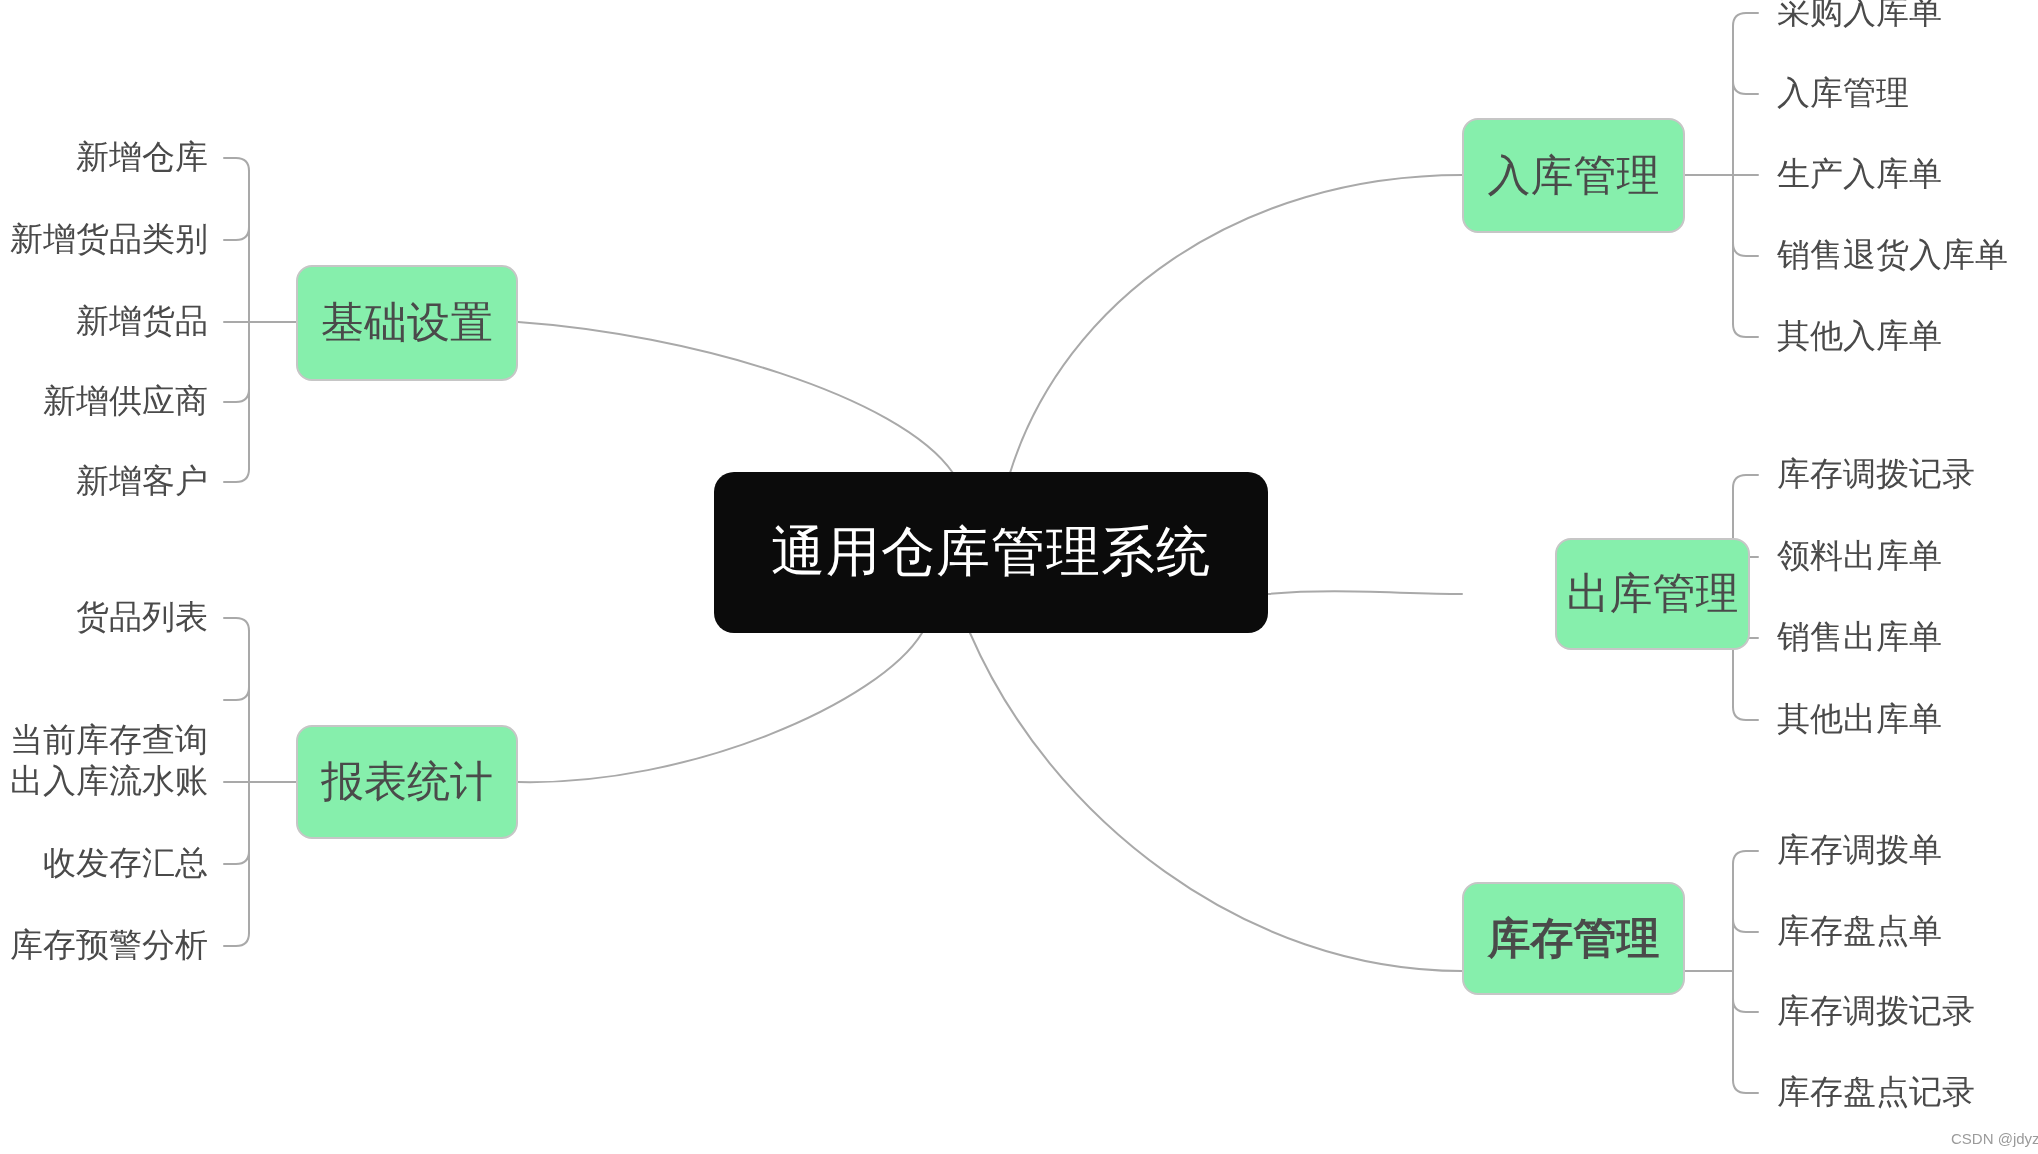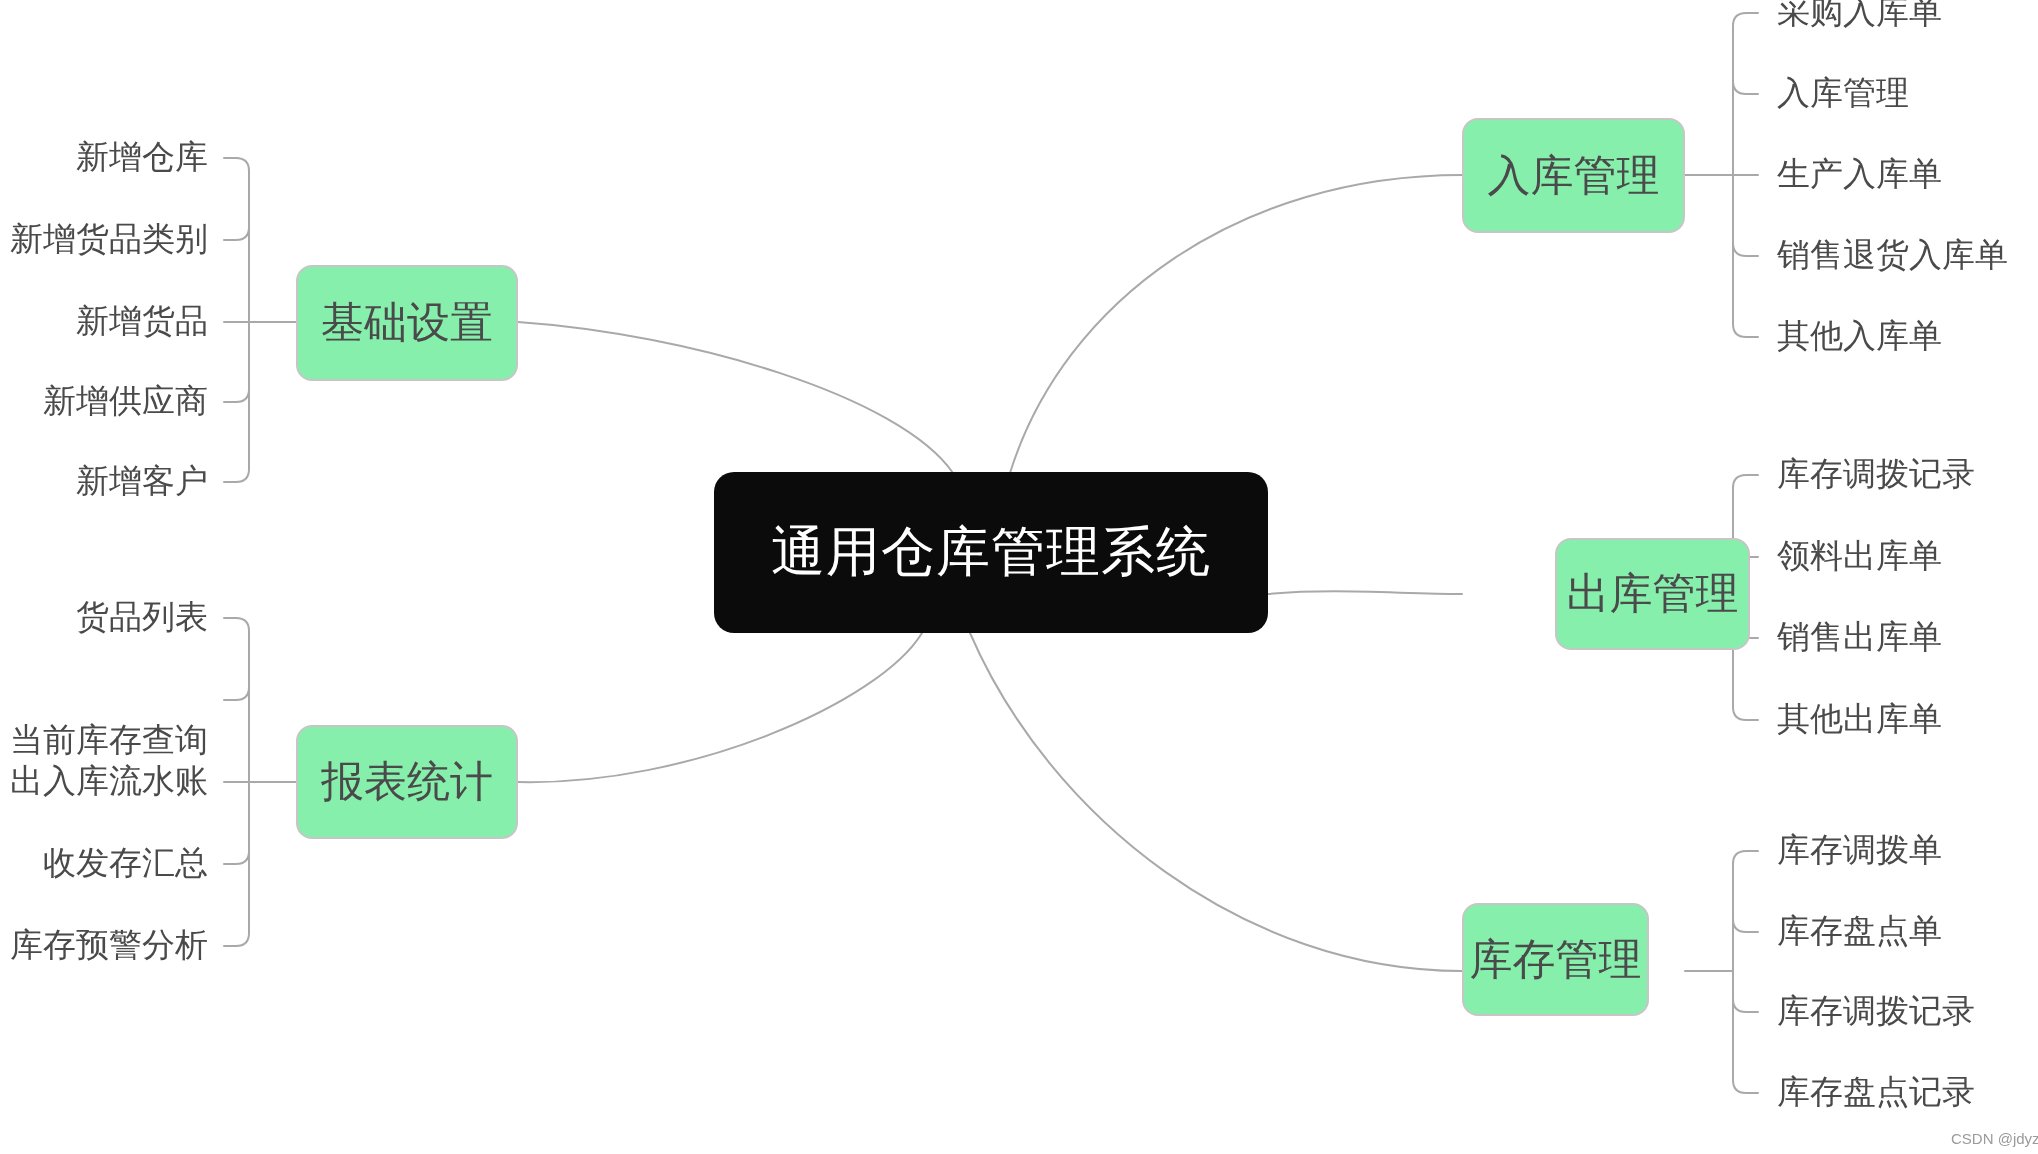"库存管理" .branch-kucun { font-weight: none -> bold; top: 903px -> 882px; width: 187px -> 223px }
